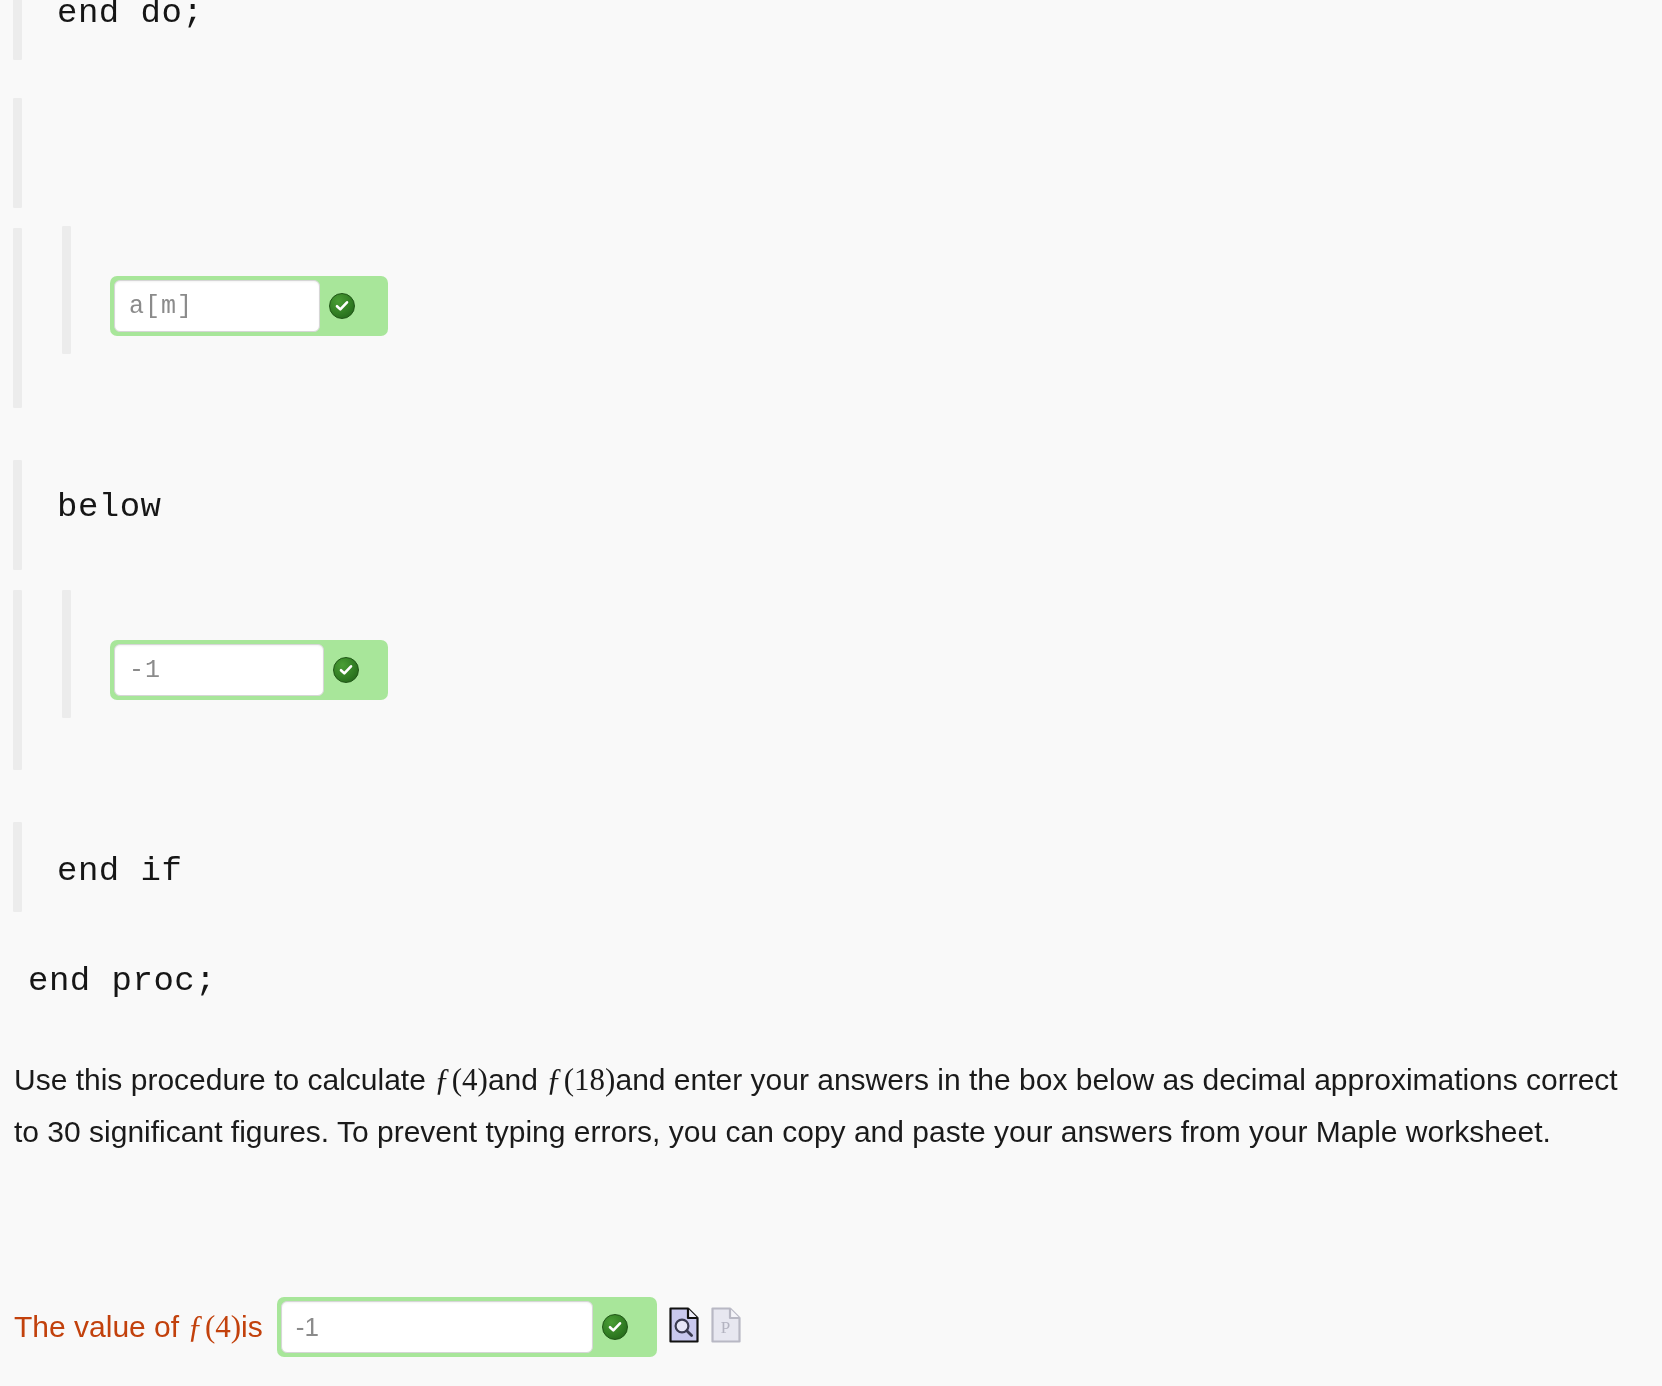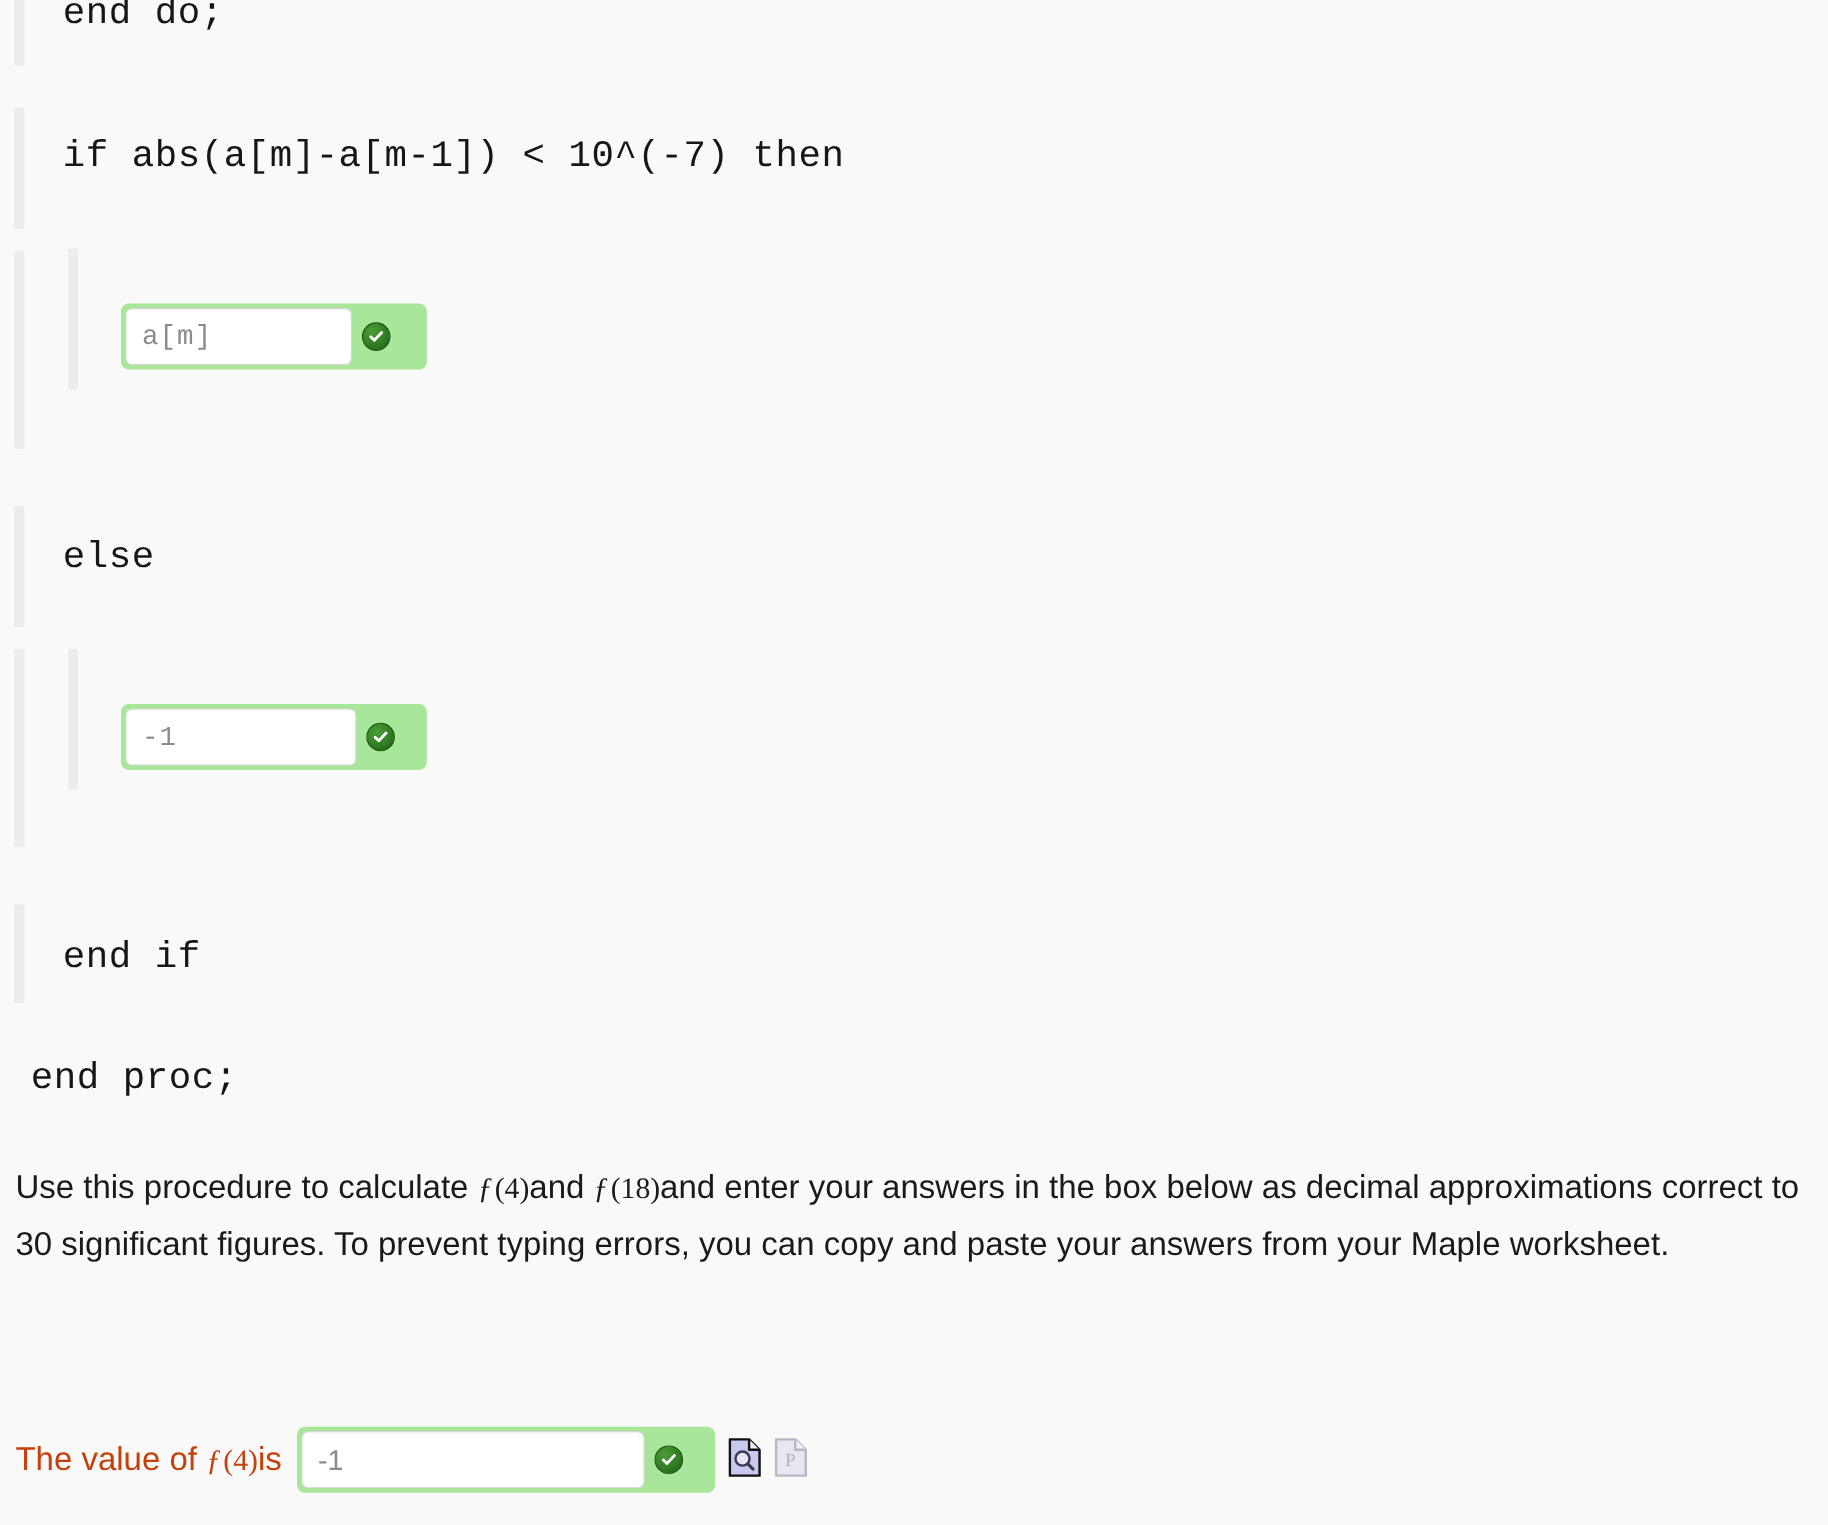"if abs(a[m]-a[m-1]) < 10^(-7) then" div.codeline { html: <div>if abs(a[m]-a[m-1]) &lt; 10^(-7) then</div> -> none }
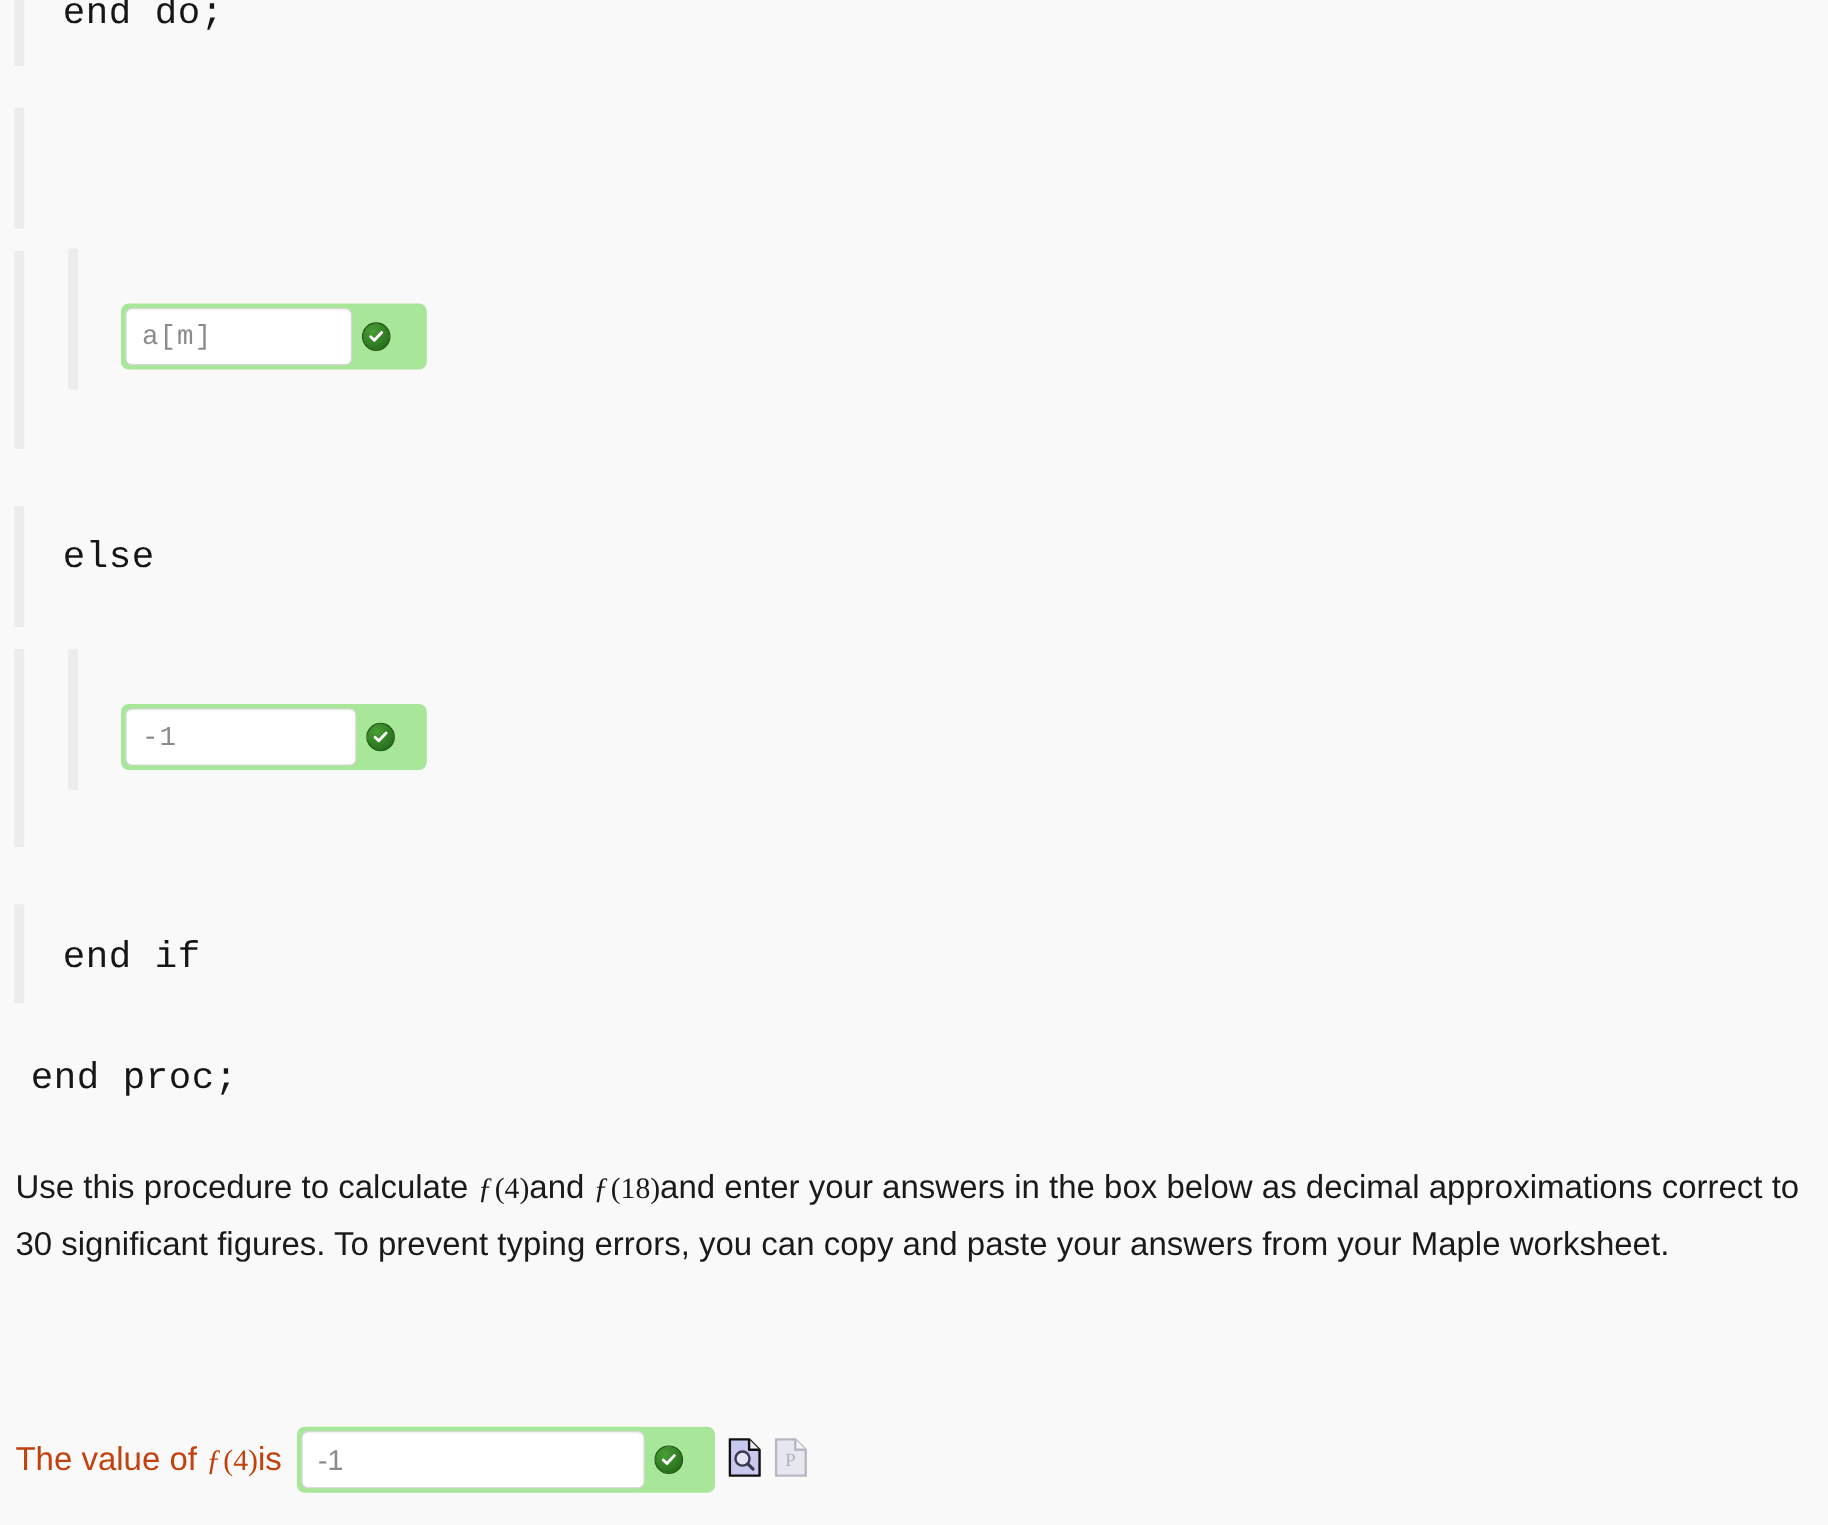"else" div.codeline { text: else -> below }
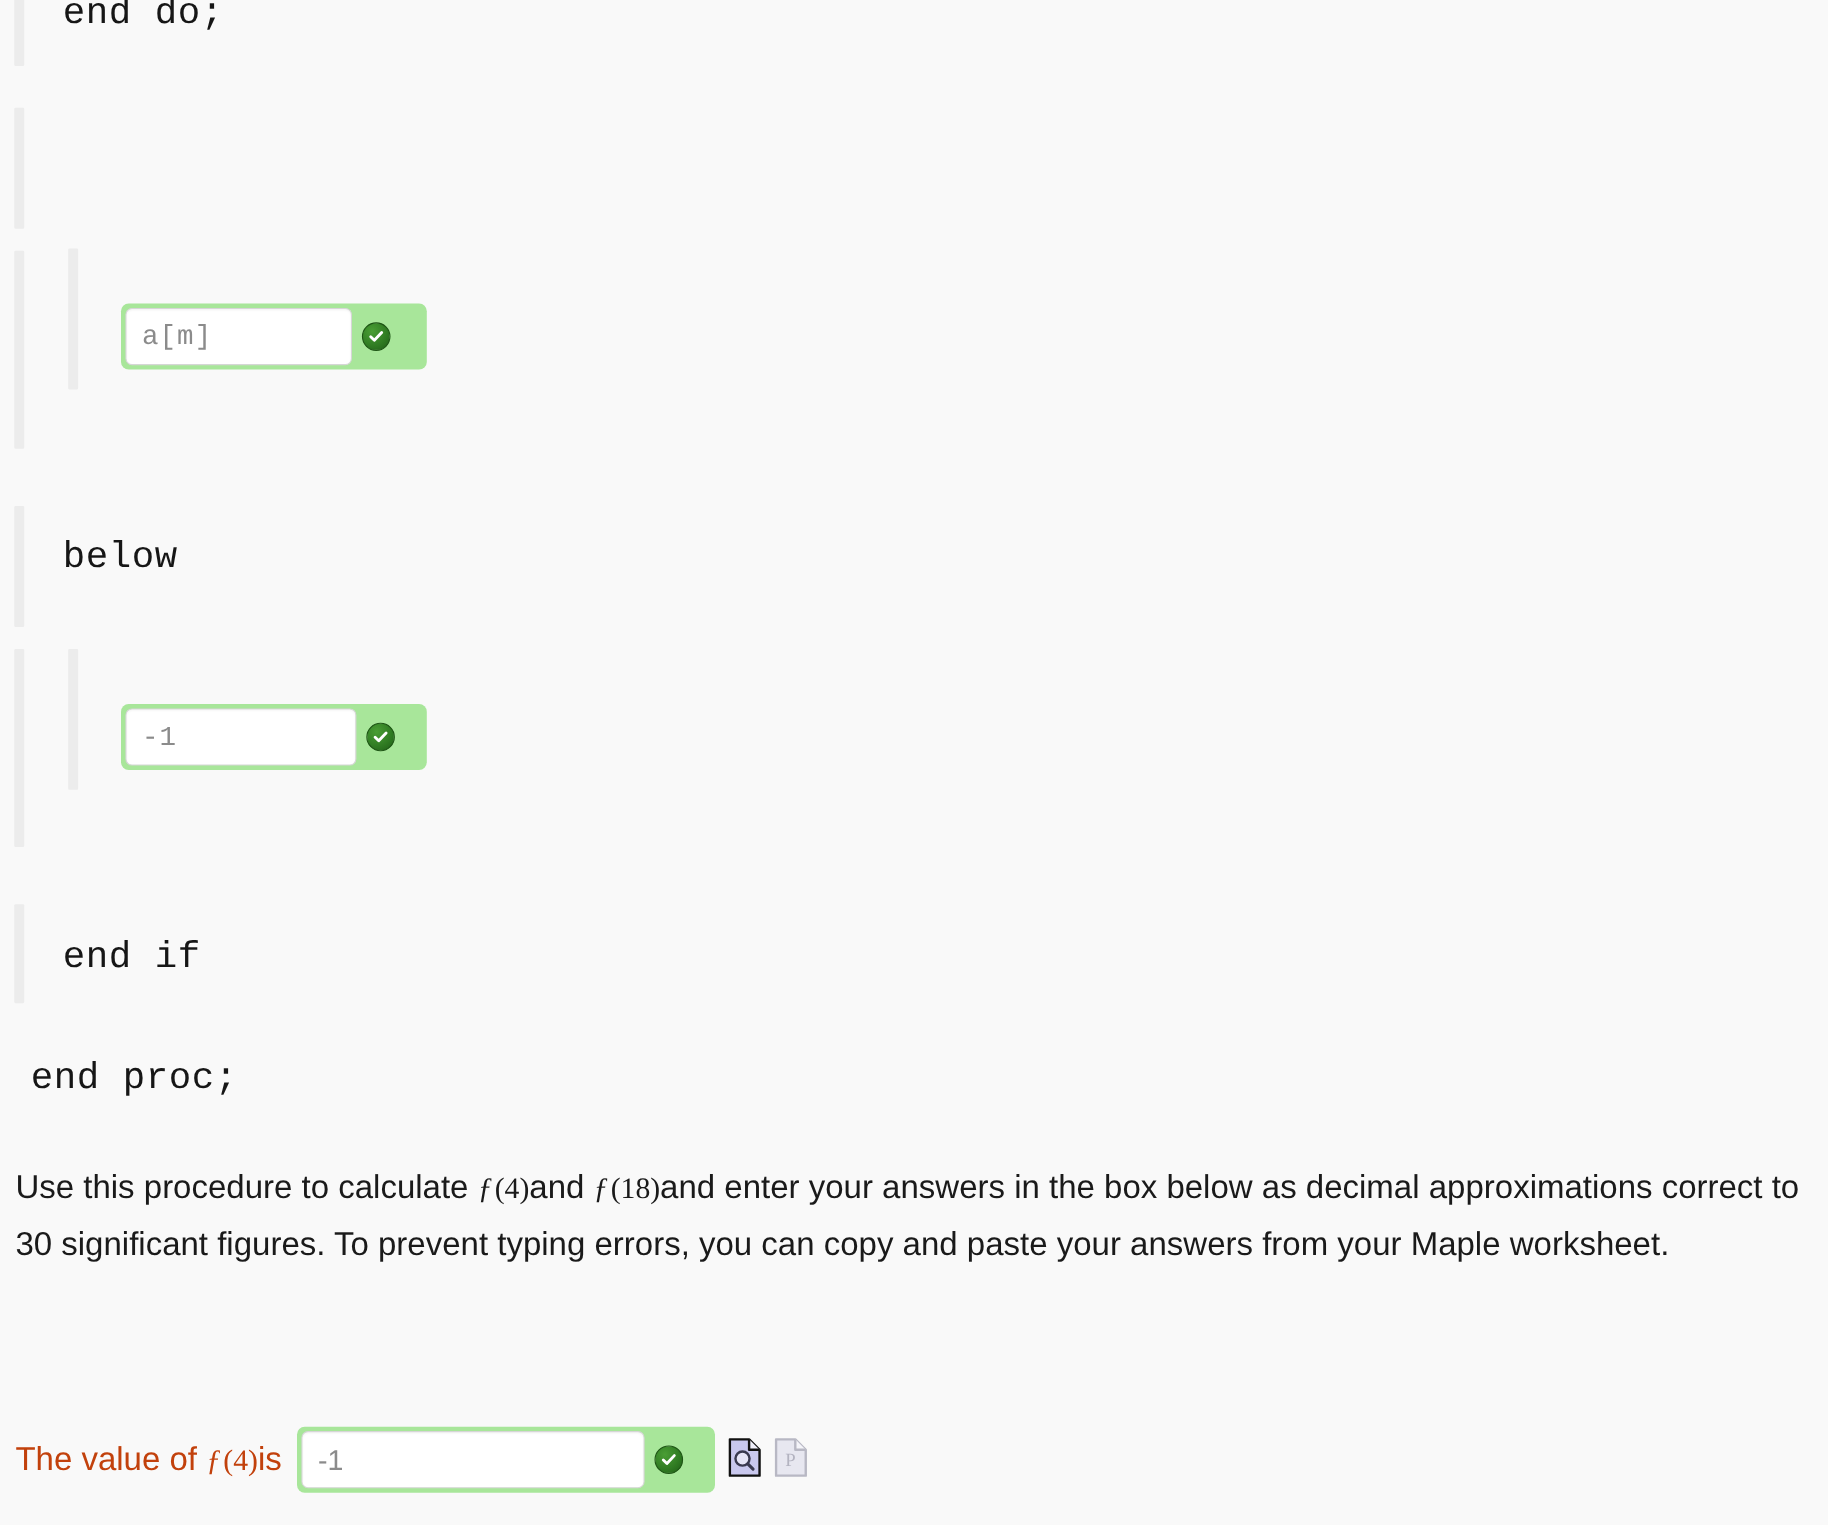"ƒ(4)" .mjx { font-size: 27px -> 31px }
